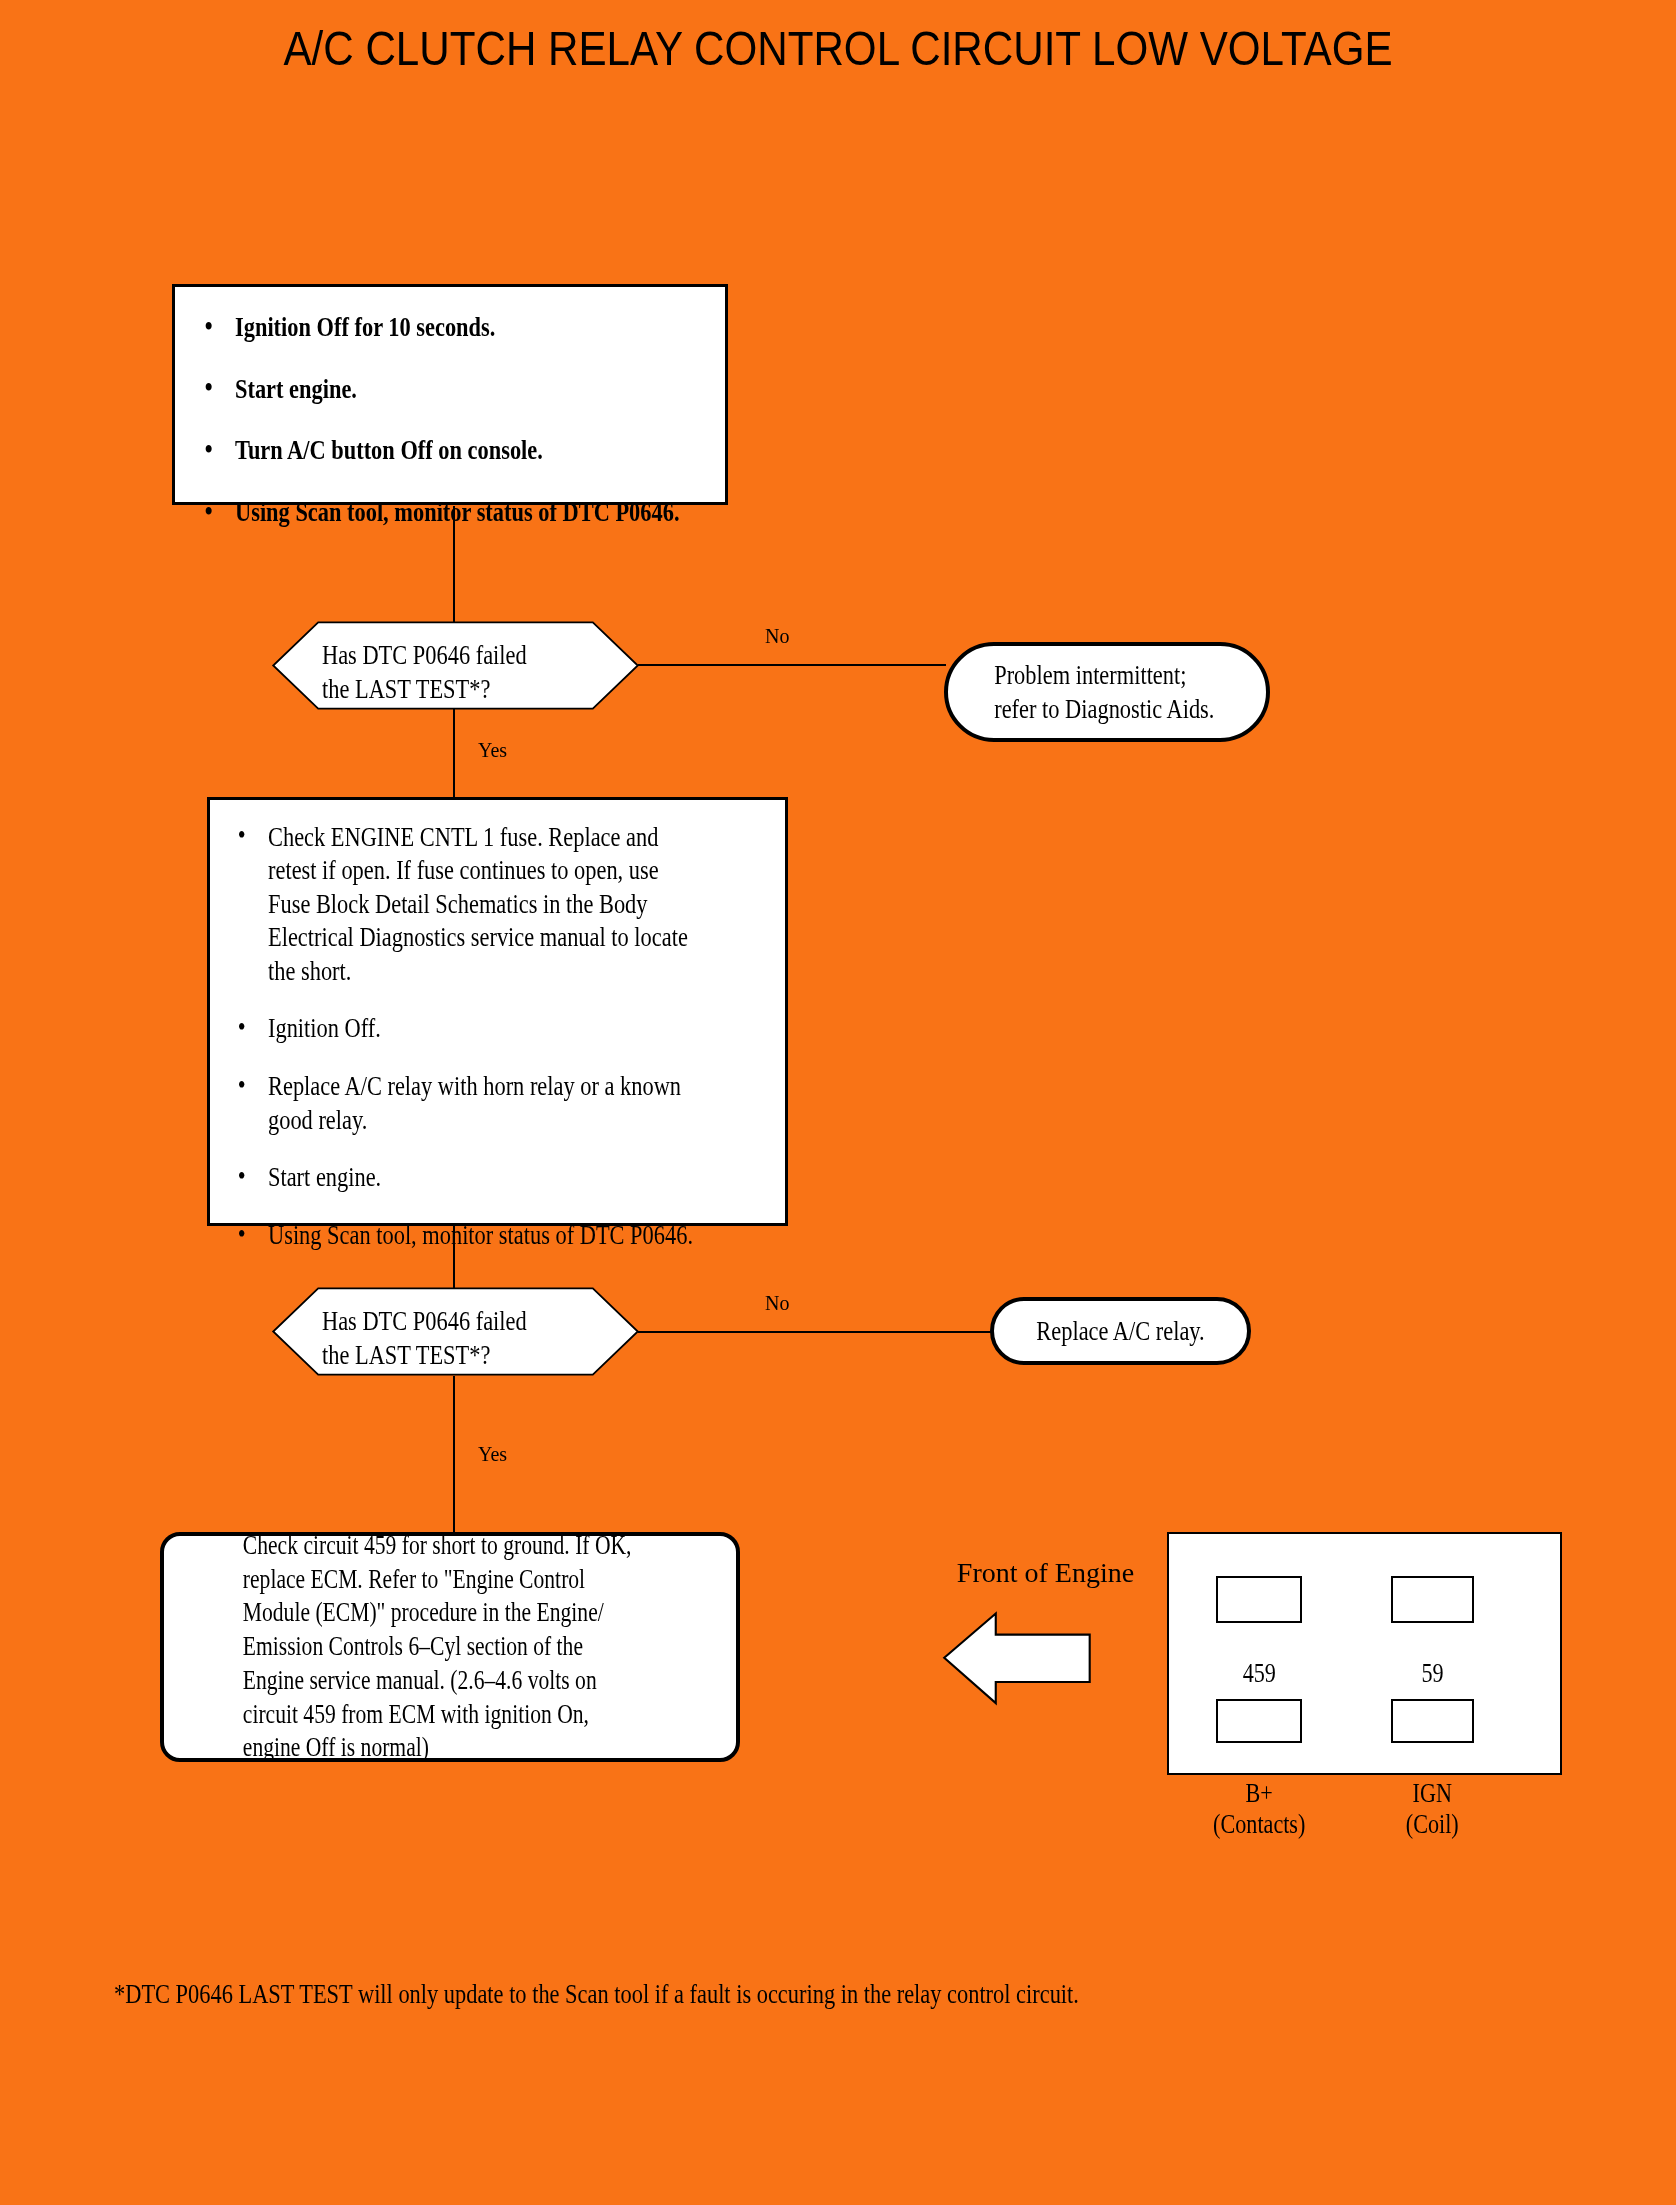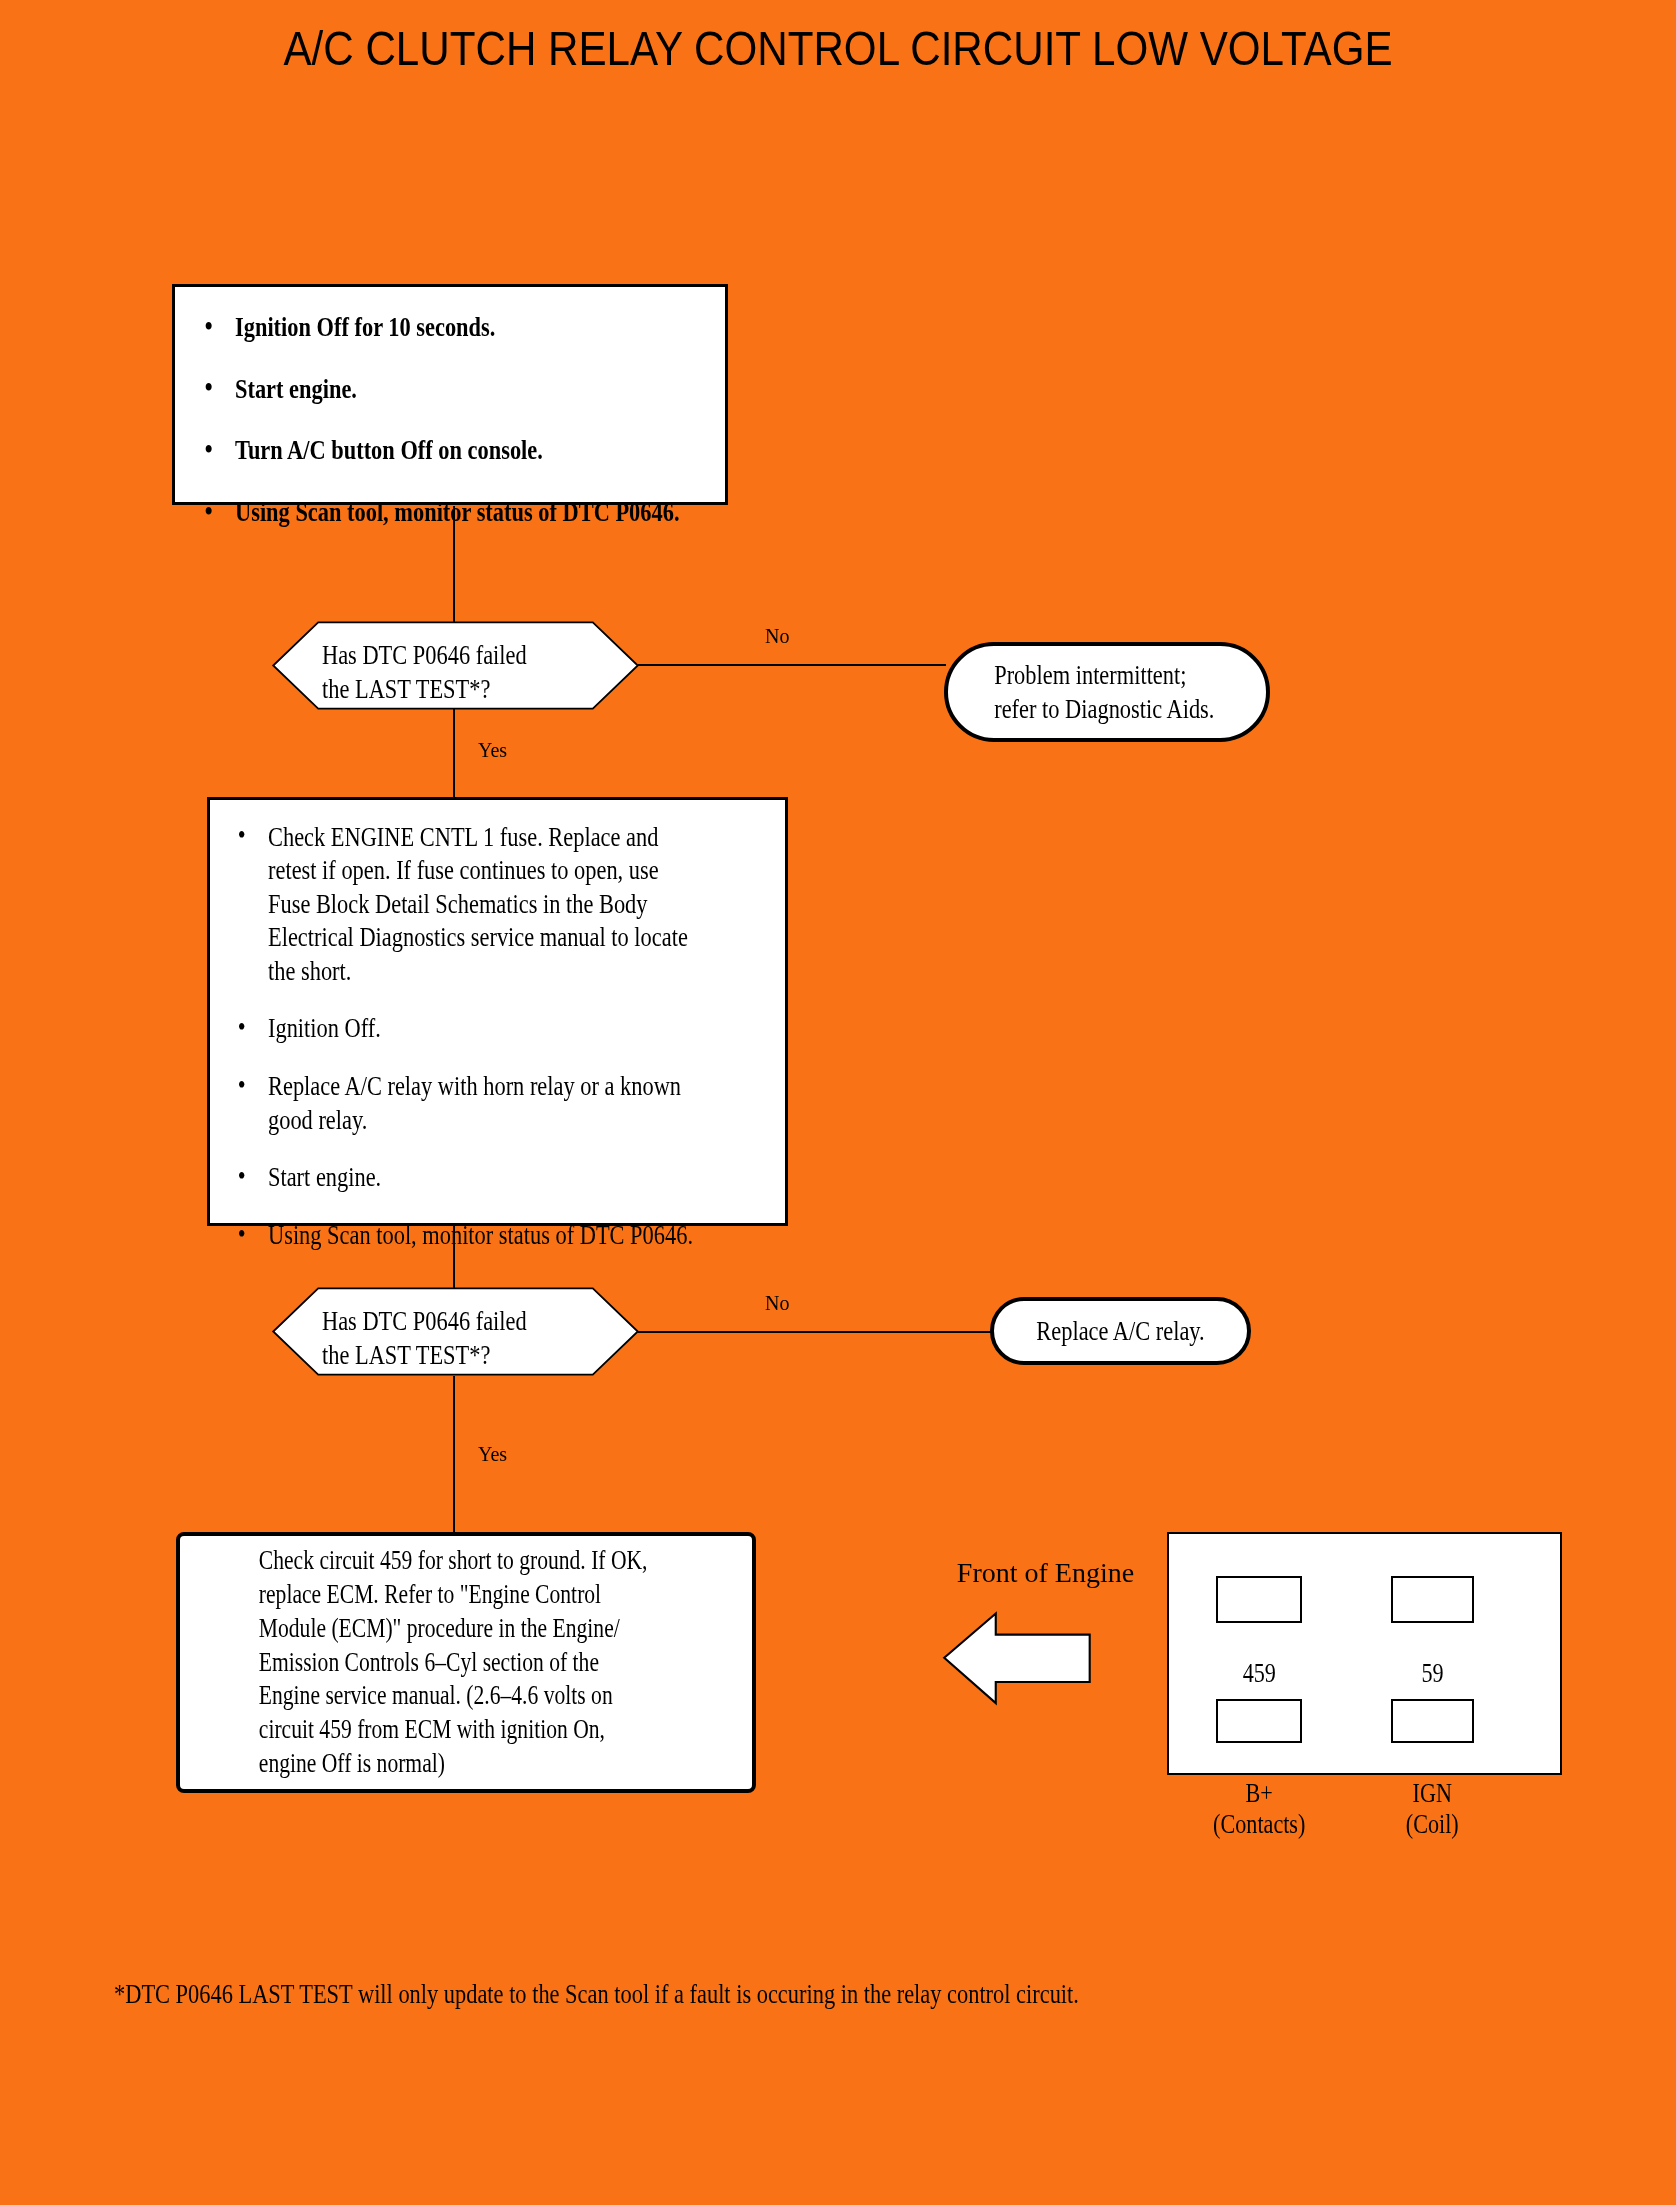"Check circuit 459 for short" div.terminal { border-radius: 8px -> 20px; height: 261px -> 230px; left: 176px -> 160px }
